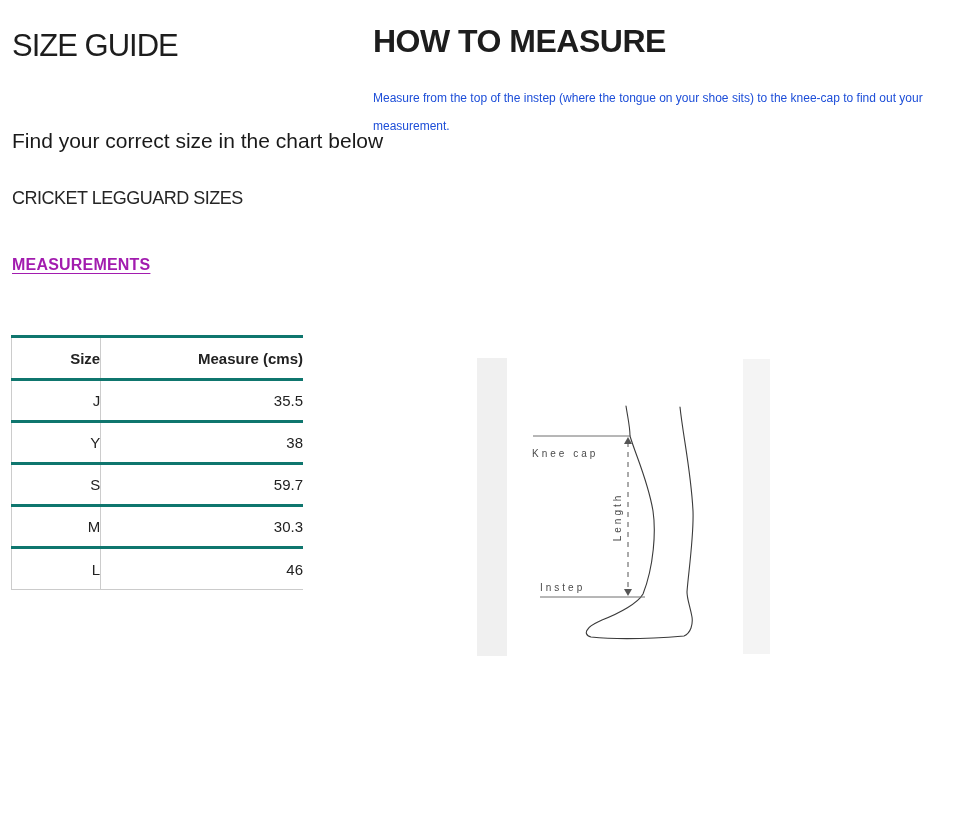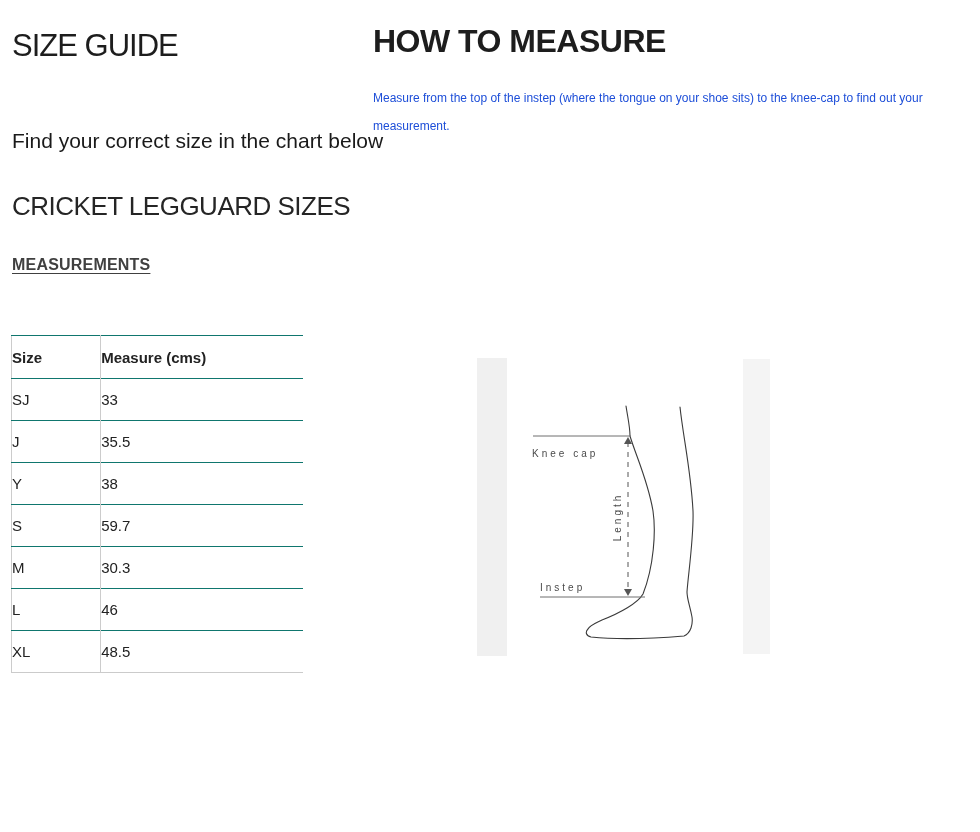"CRICKET LEGGUARD SIZES" .section-heading { font-size: 26px -> 18px; top: 192px -> 184px }
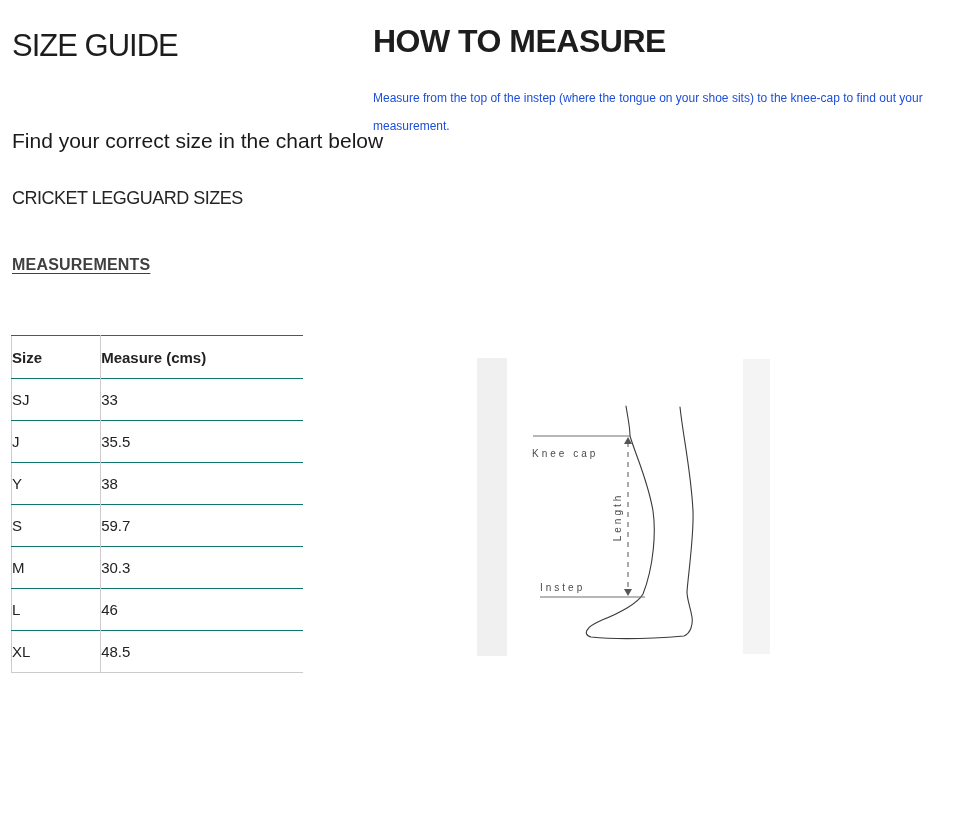"MEASUREMENTS" .measurements-link { color: #404040 -> #a21caf }
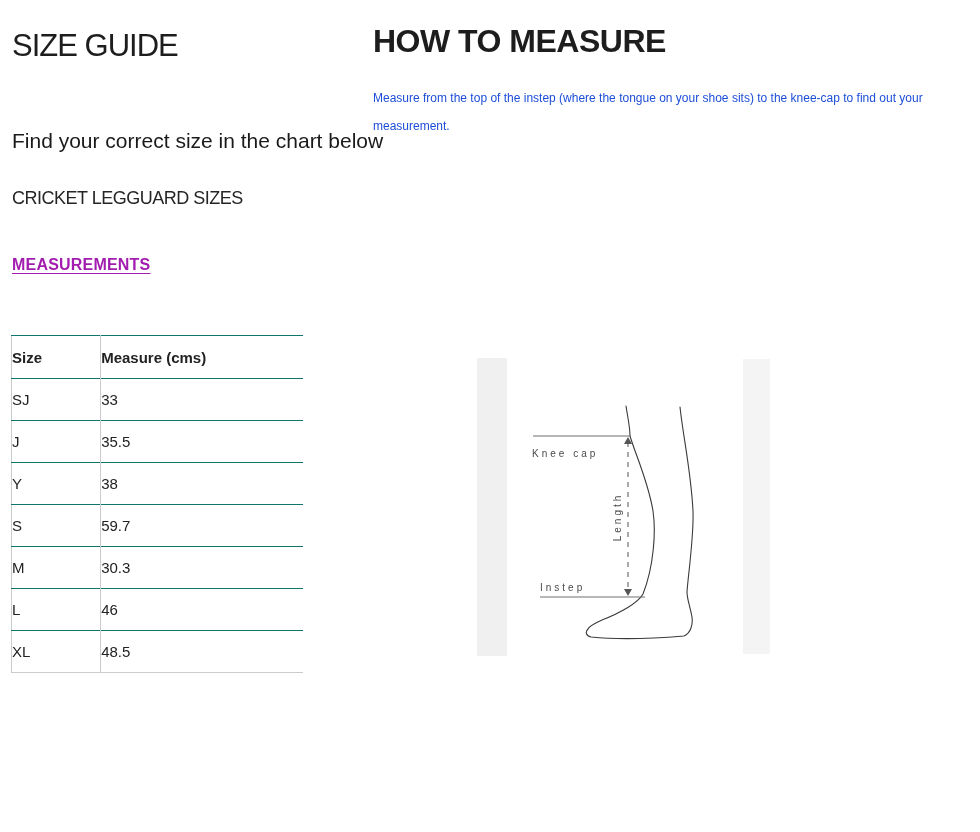"Size" table.size-table th, table.size-table td { border-top: 1px solid #0f766e -> 3px solid #0f766e; text-align: left -> right }
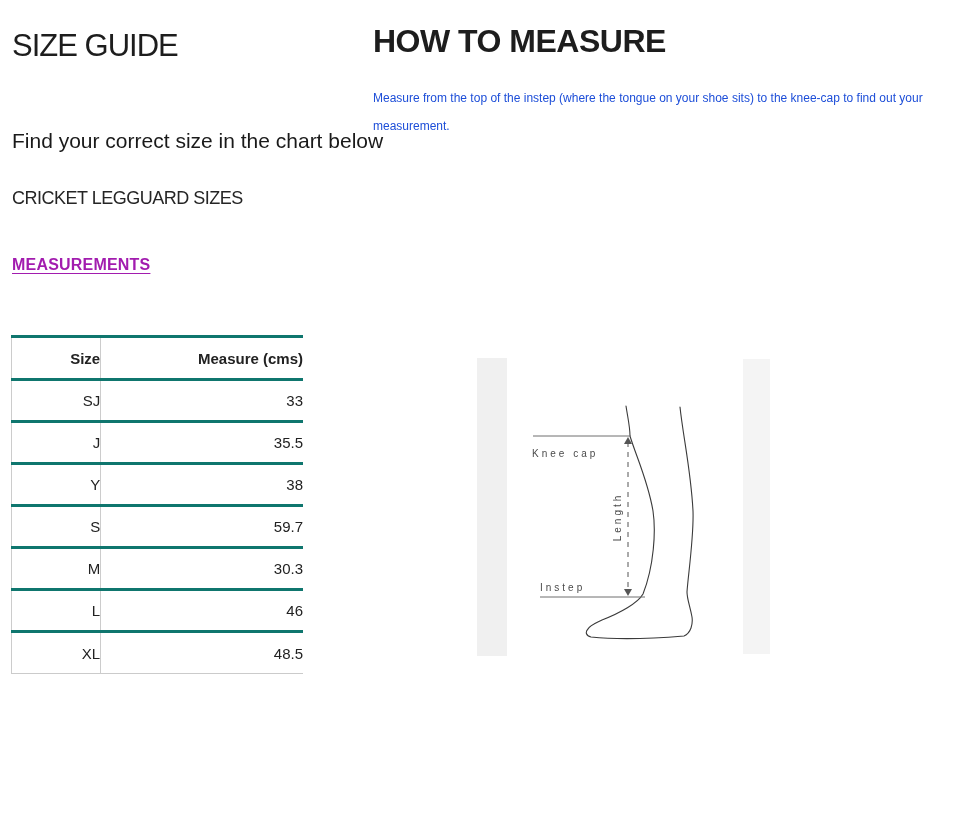"SJ" tr { html: <tr> <td>SJ</td> <td>33</td> </tr> -> none }
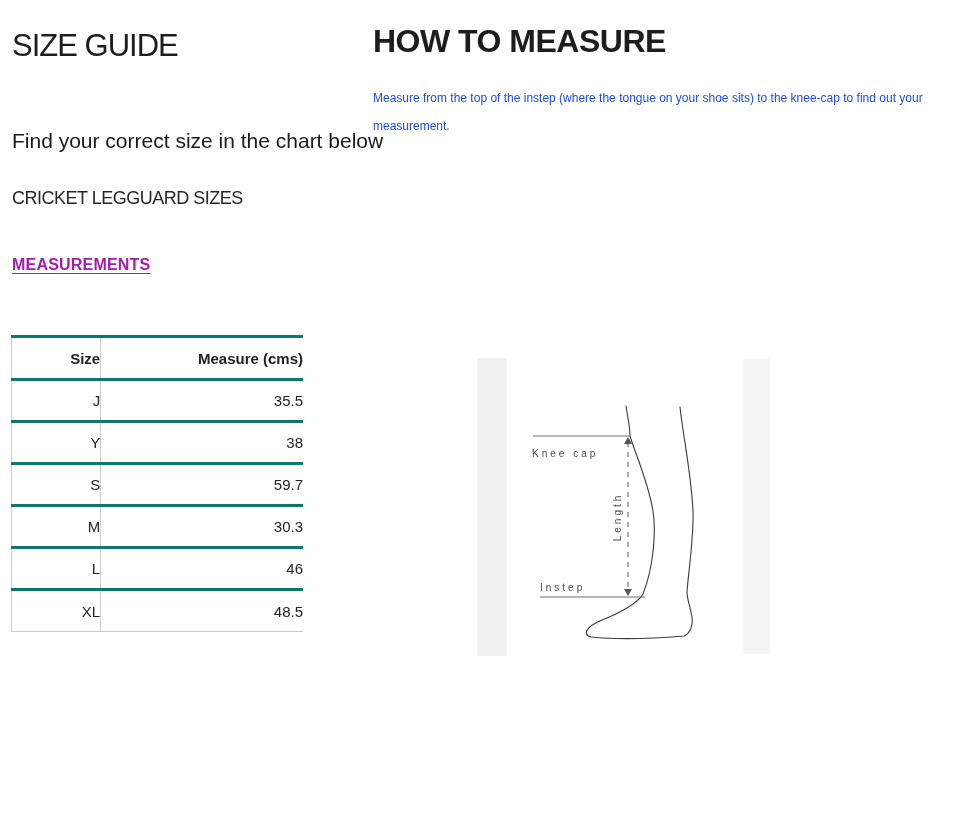"XL" tr { html: <tr> <td>XL</td> <td>48.5</td> </tr> -> none }
